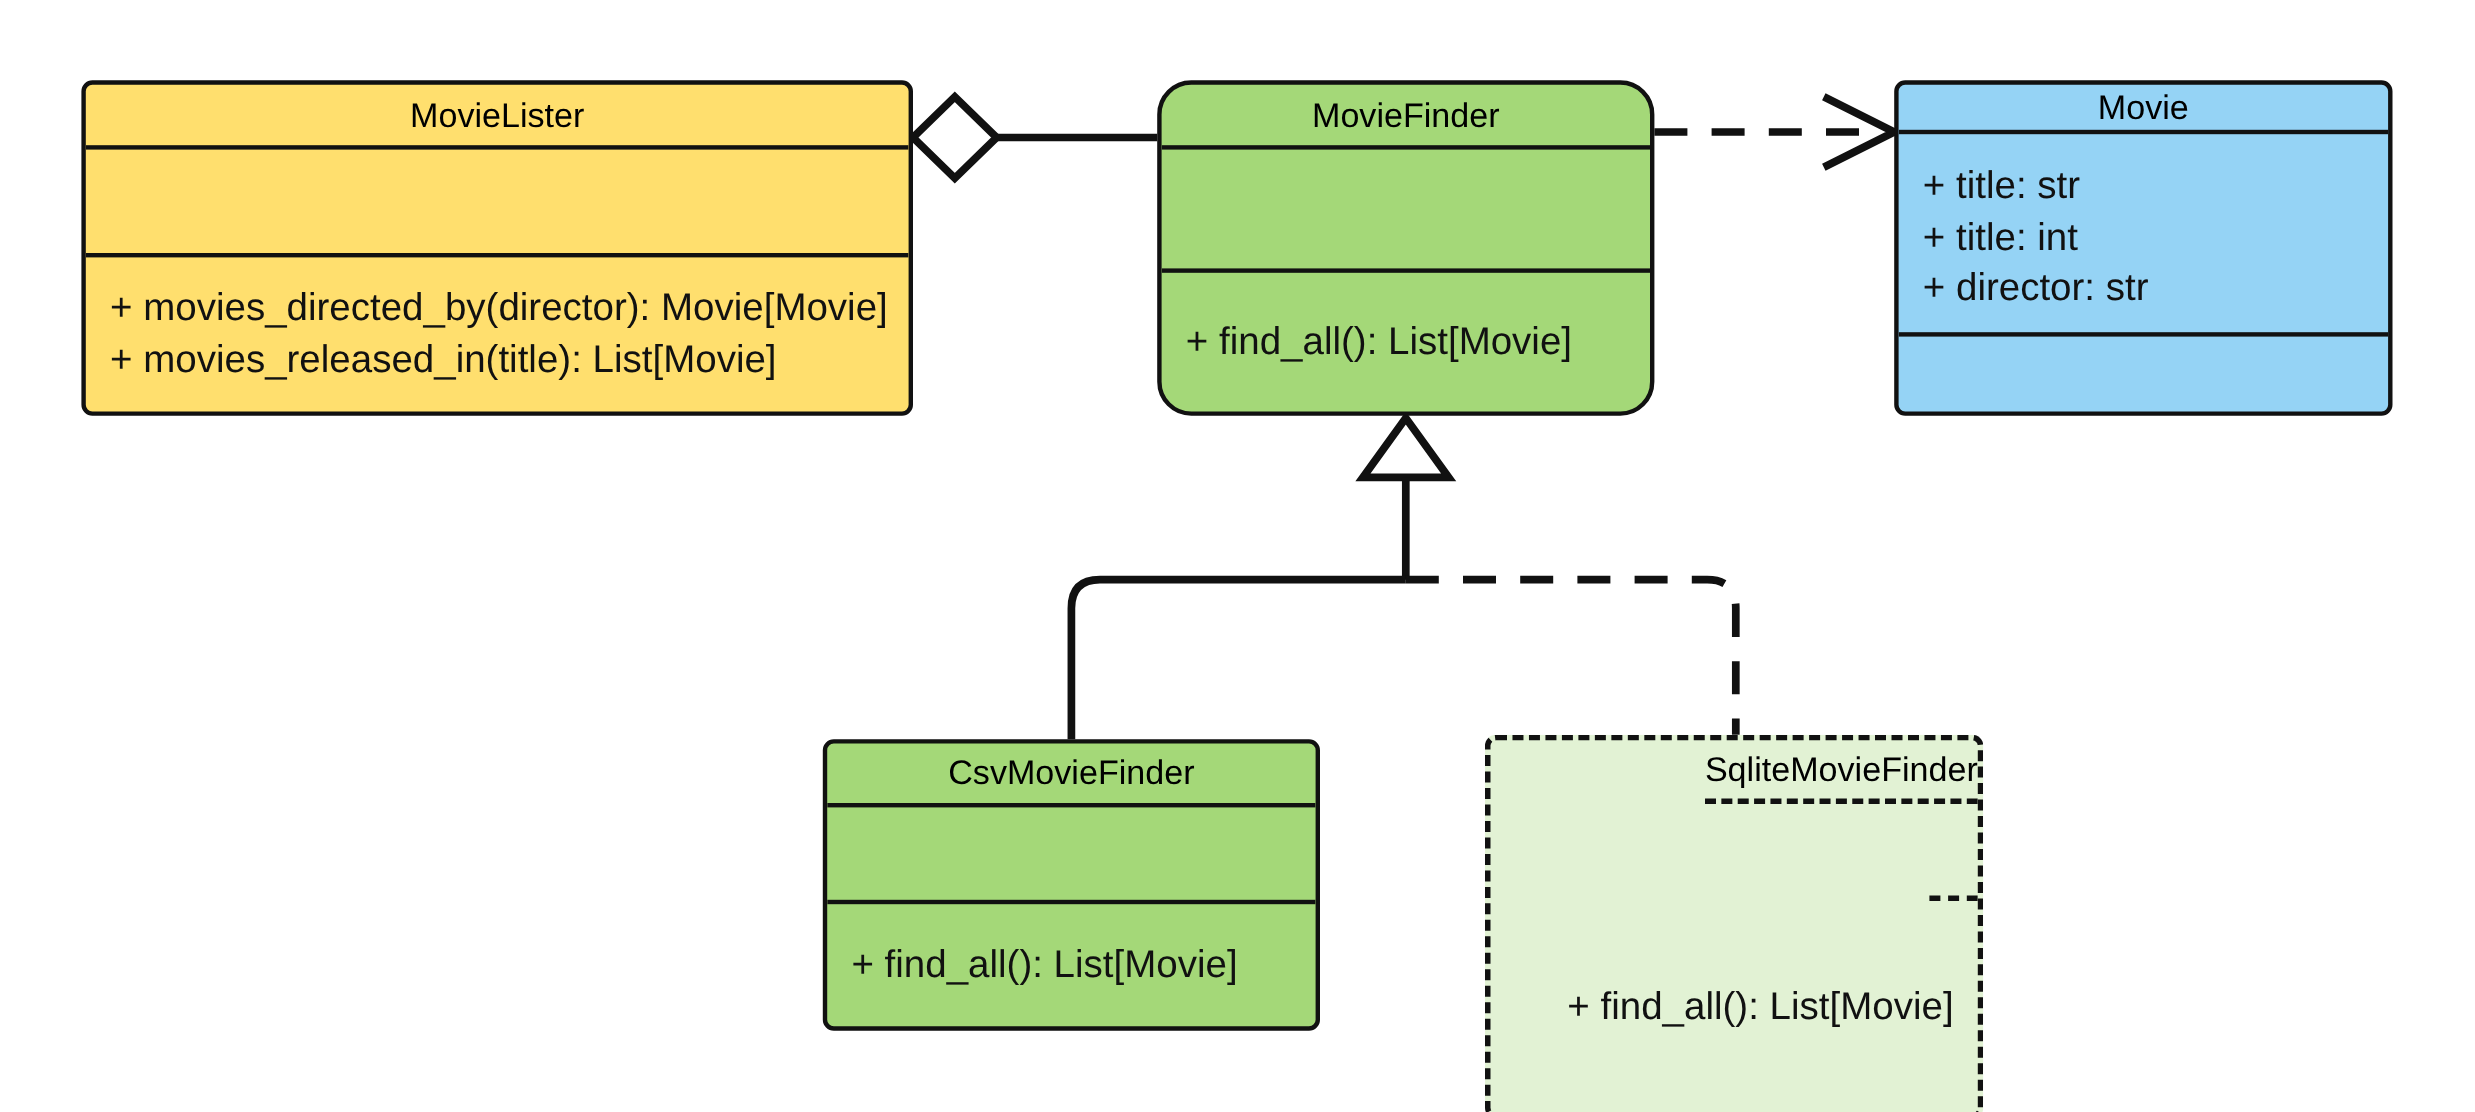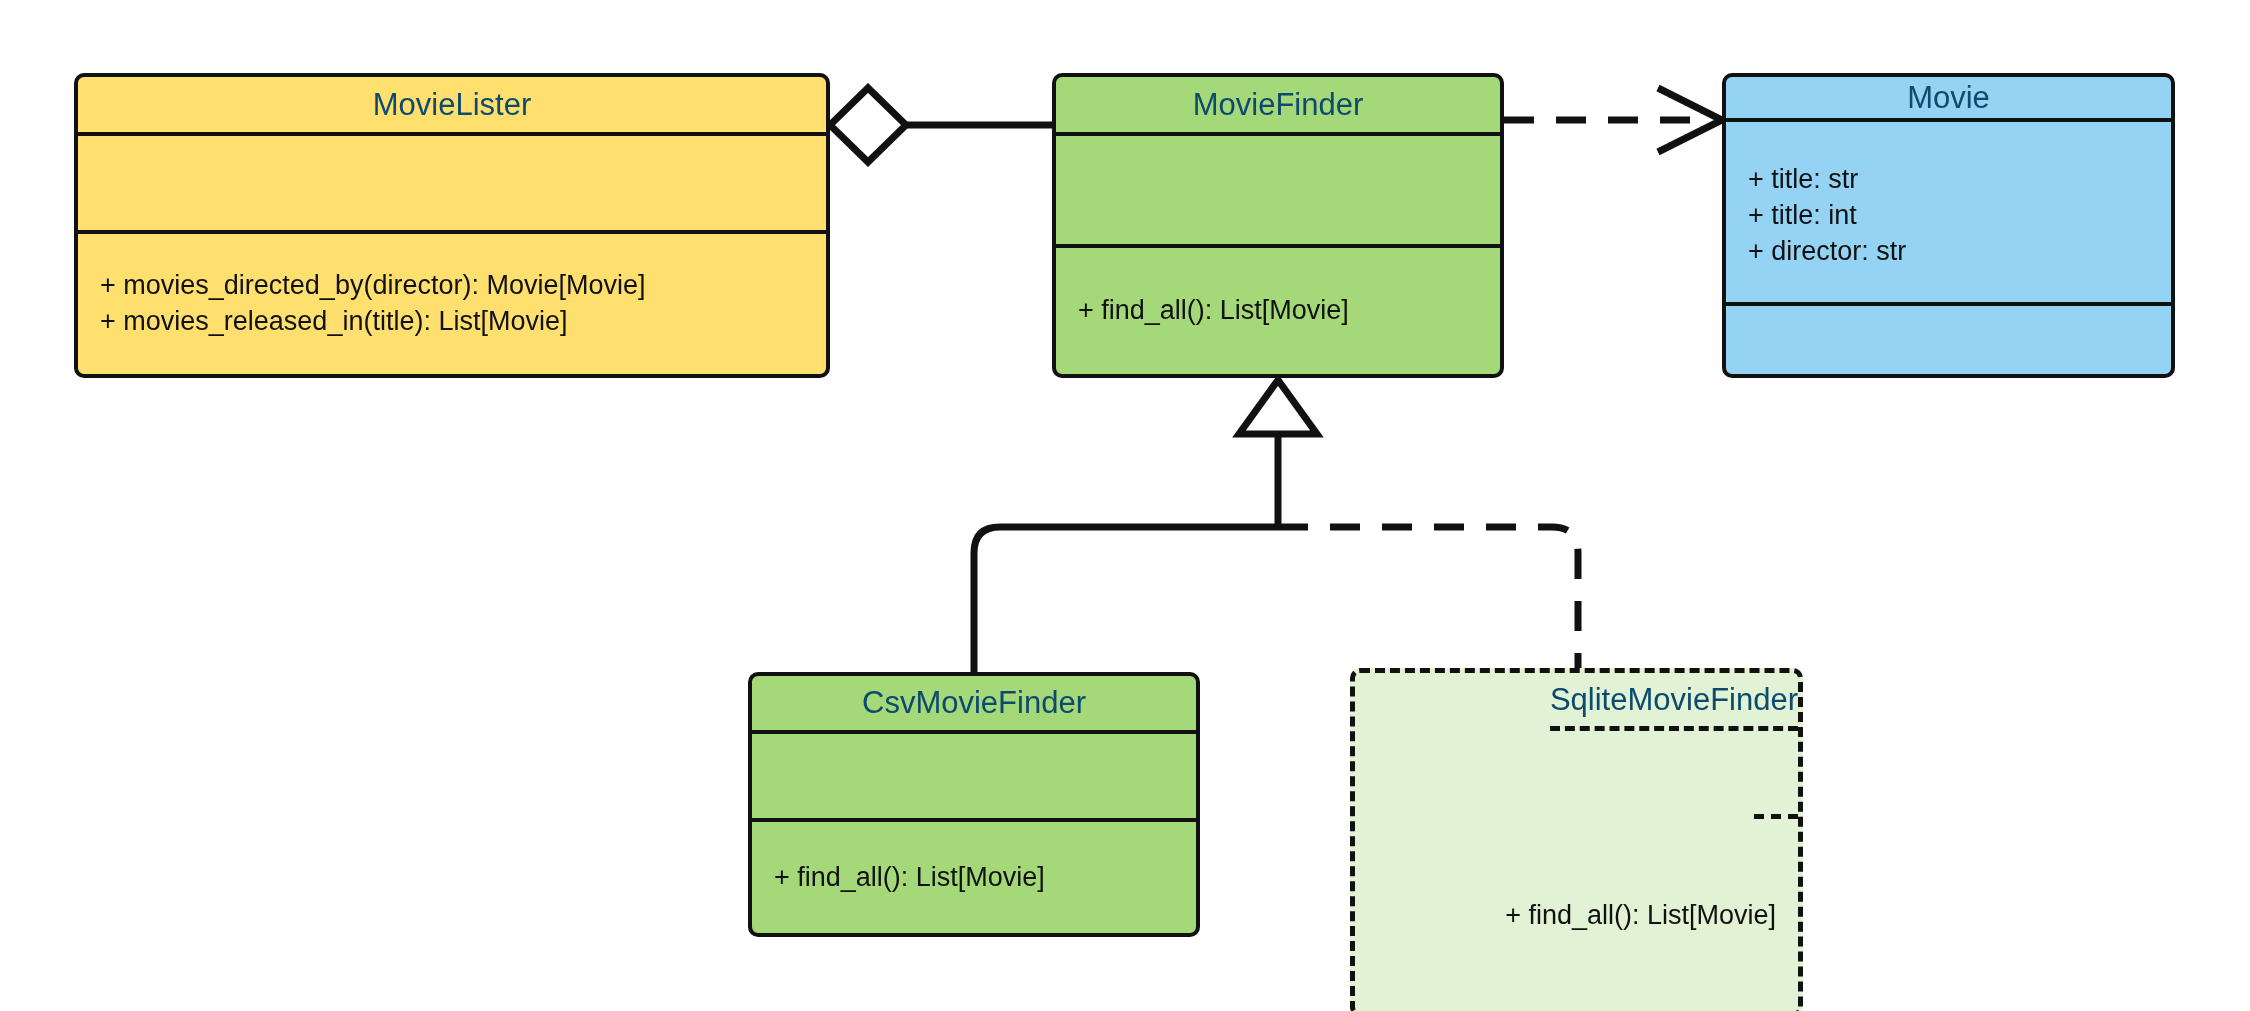"MovieLister" .class-title { color: #0c4a6e -> #000000 }
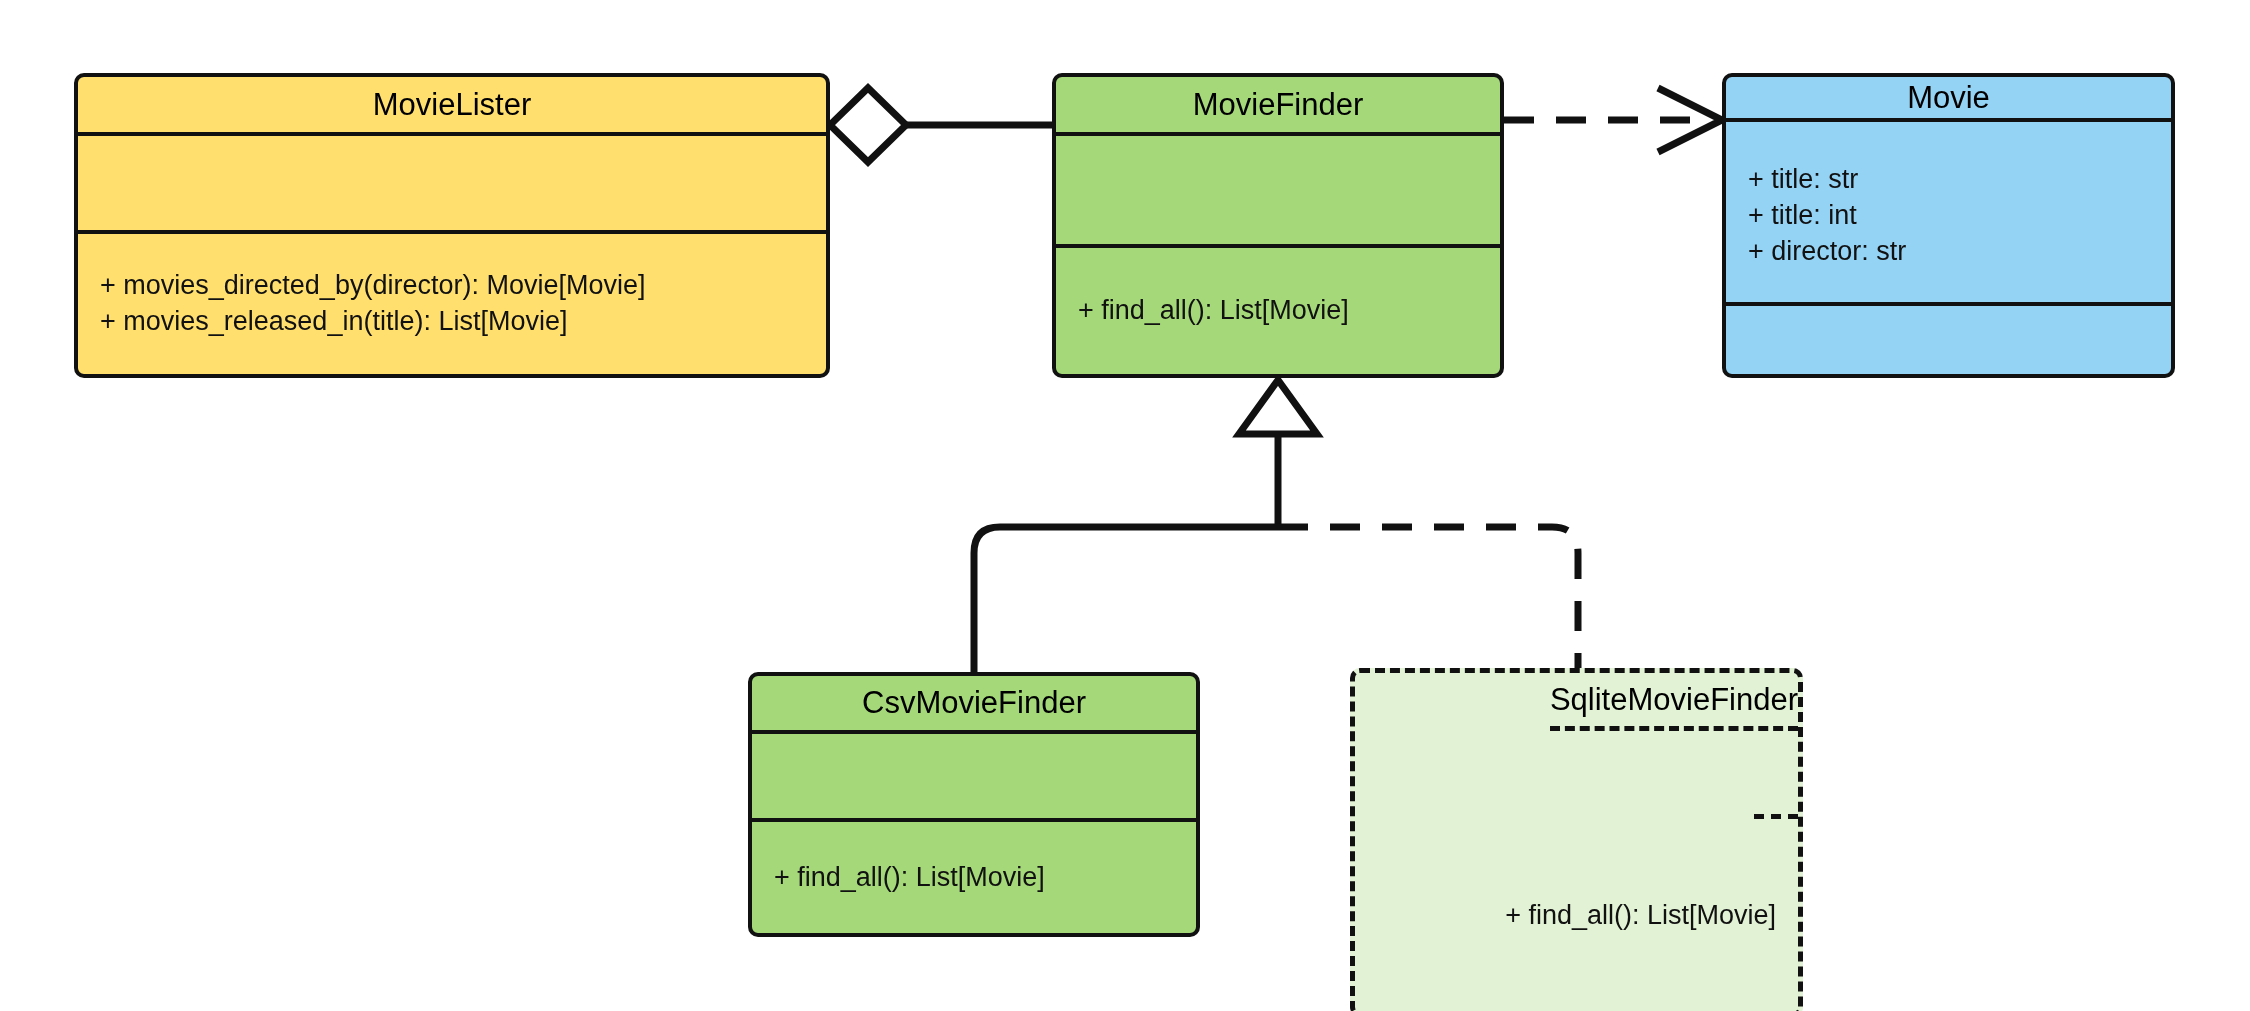"MovieFinder" div.uml-class { border-radius: none -> 31px }
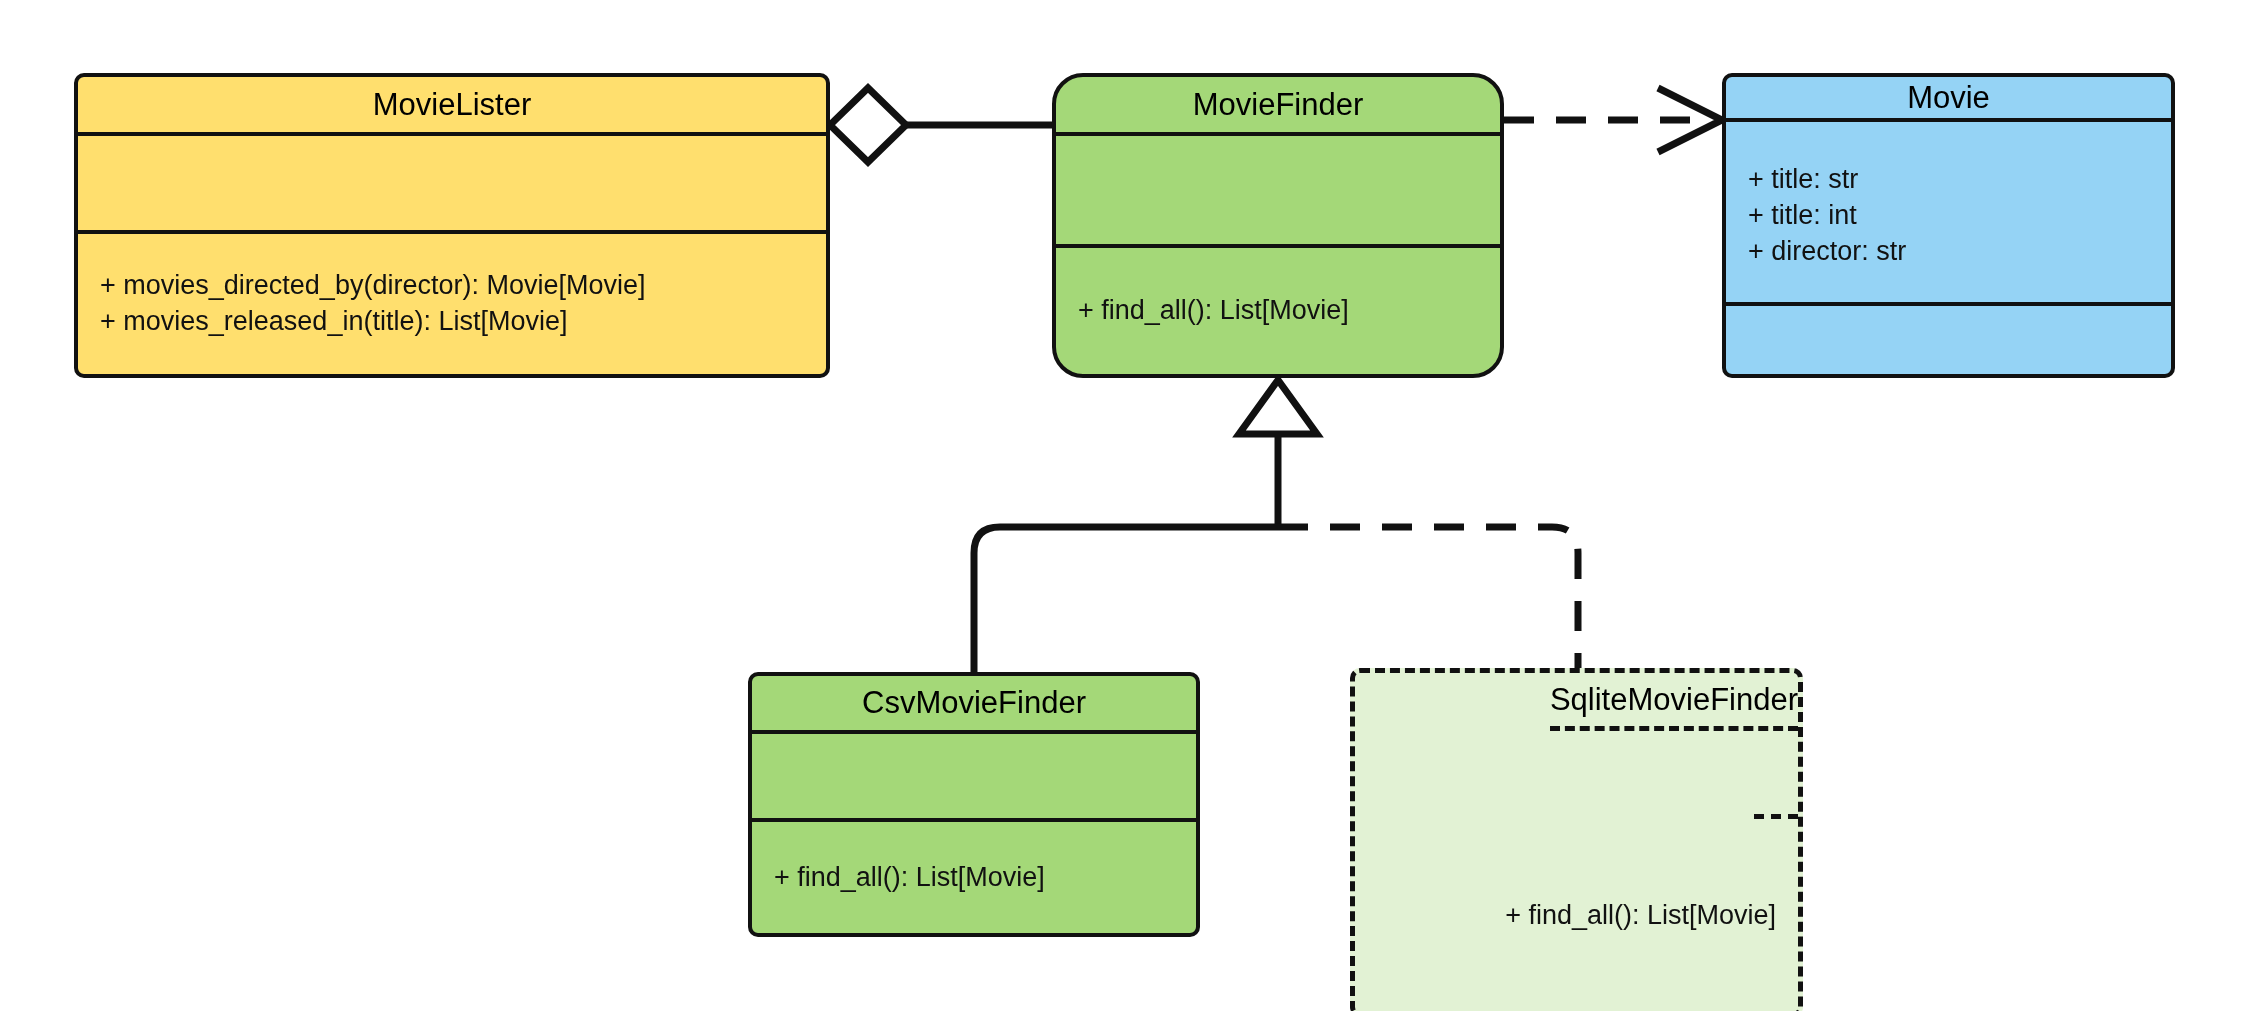"+ title: str" .member { font-size: 27px -> 35px }
